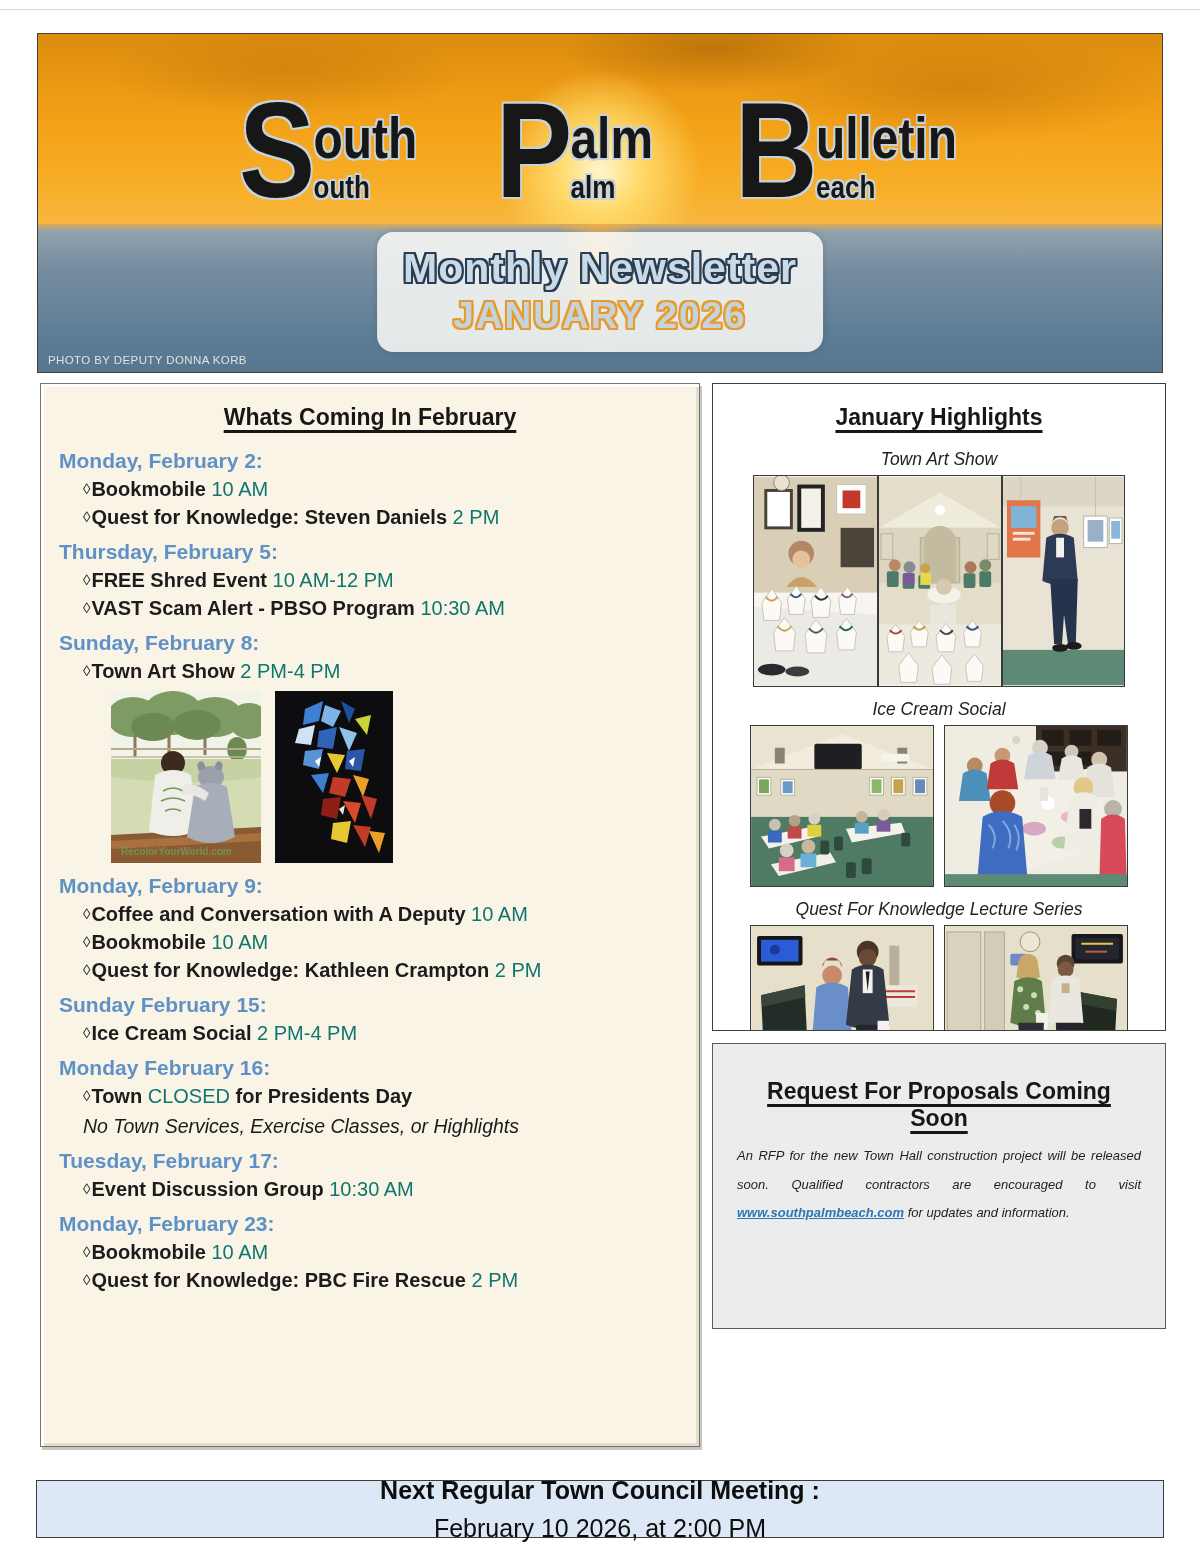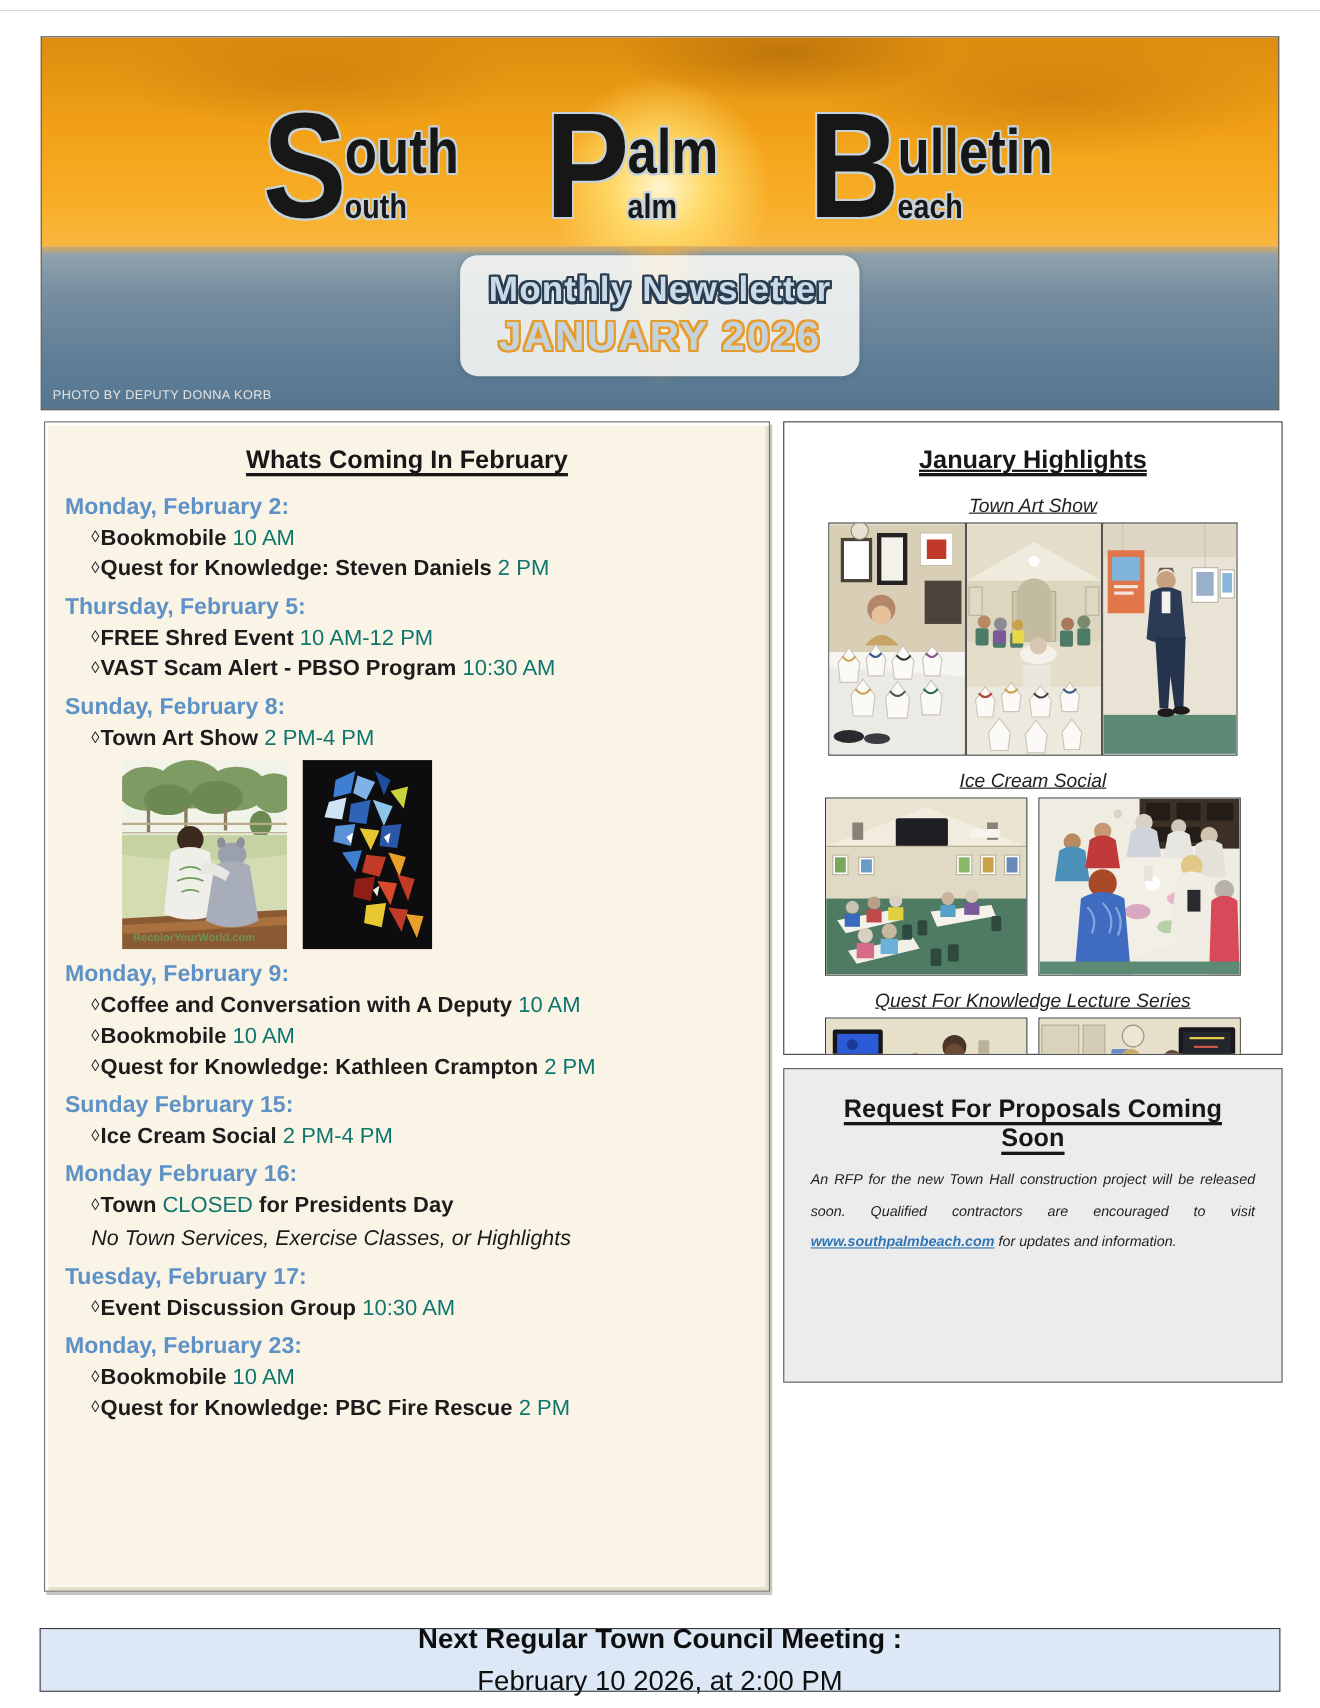"Monthly Newsletter" .badge-line1 { font-size: 32px -> 41px }
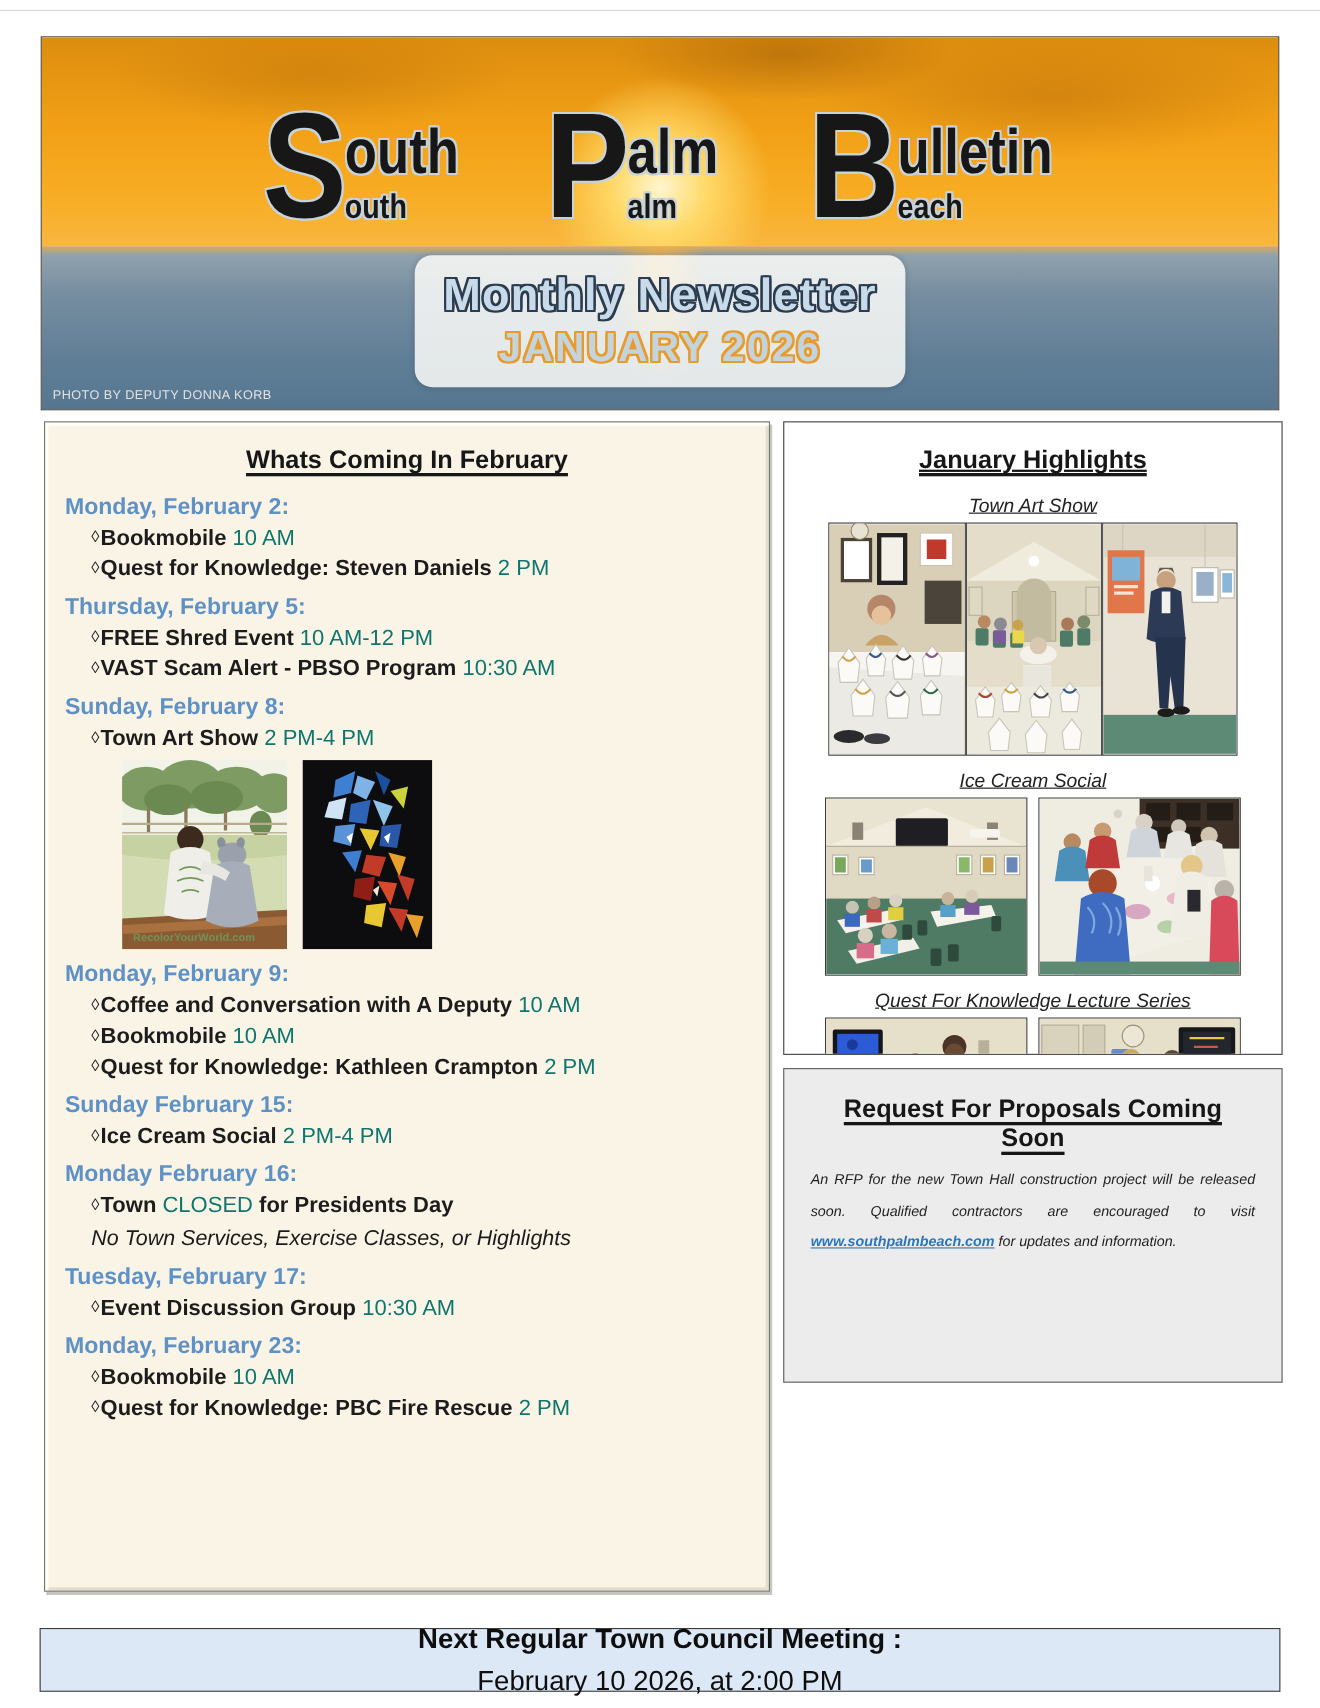"January Highlights" .highlights-box { height: 576px -> 648px; text-decoration: underline -> none }
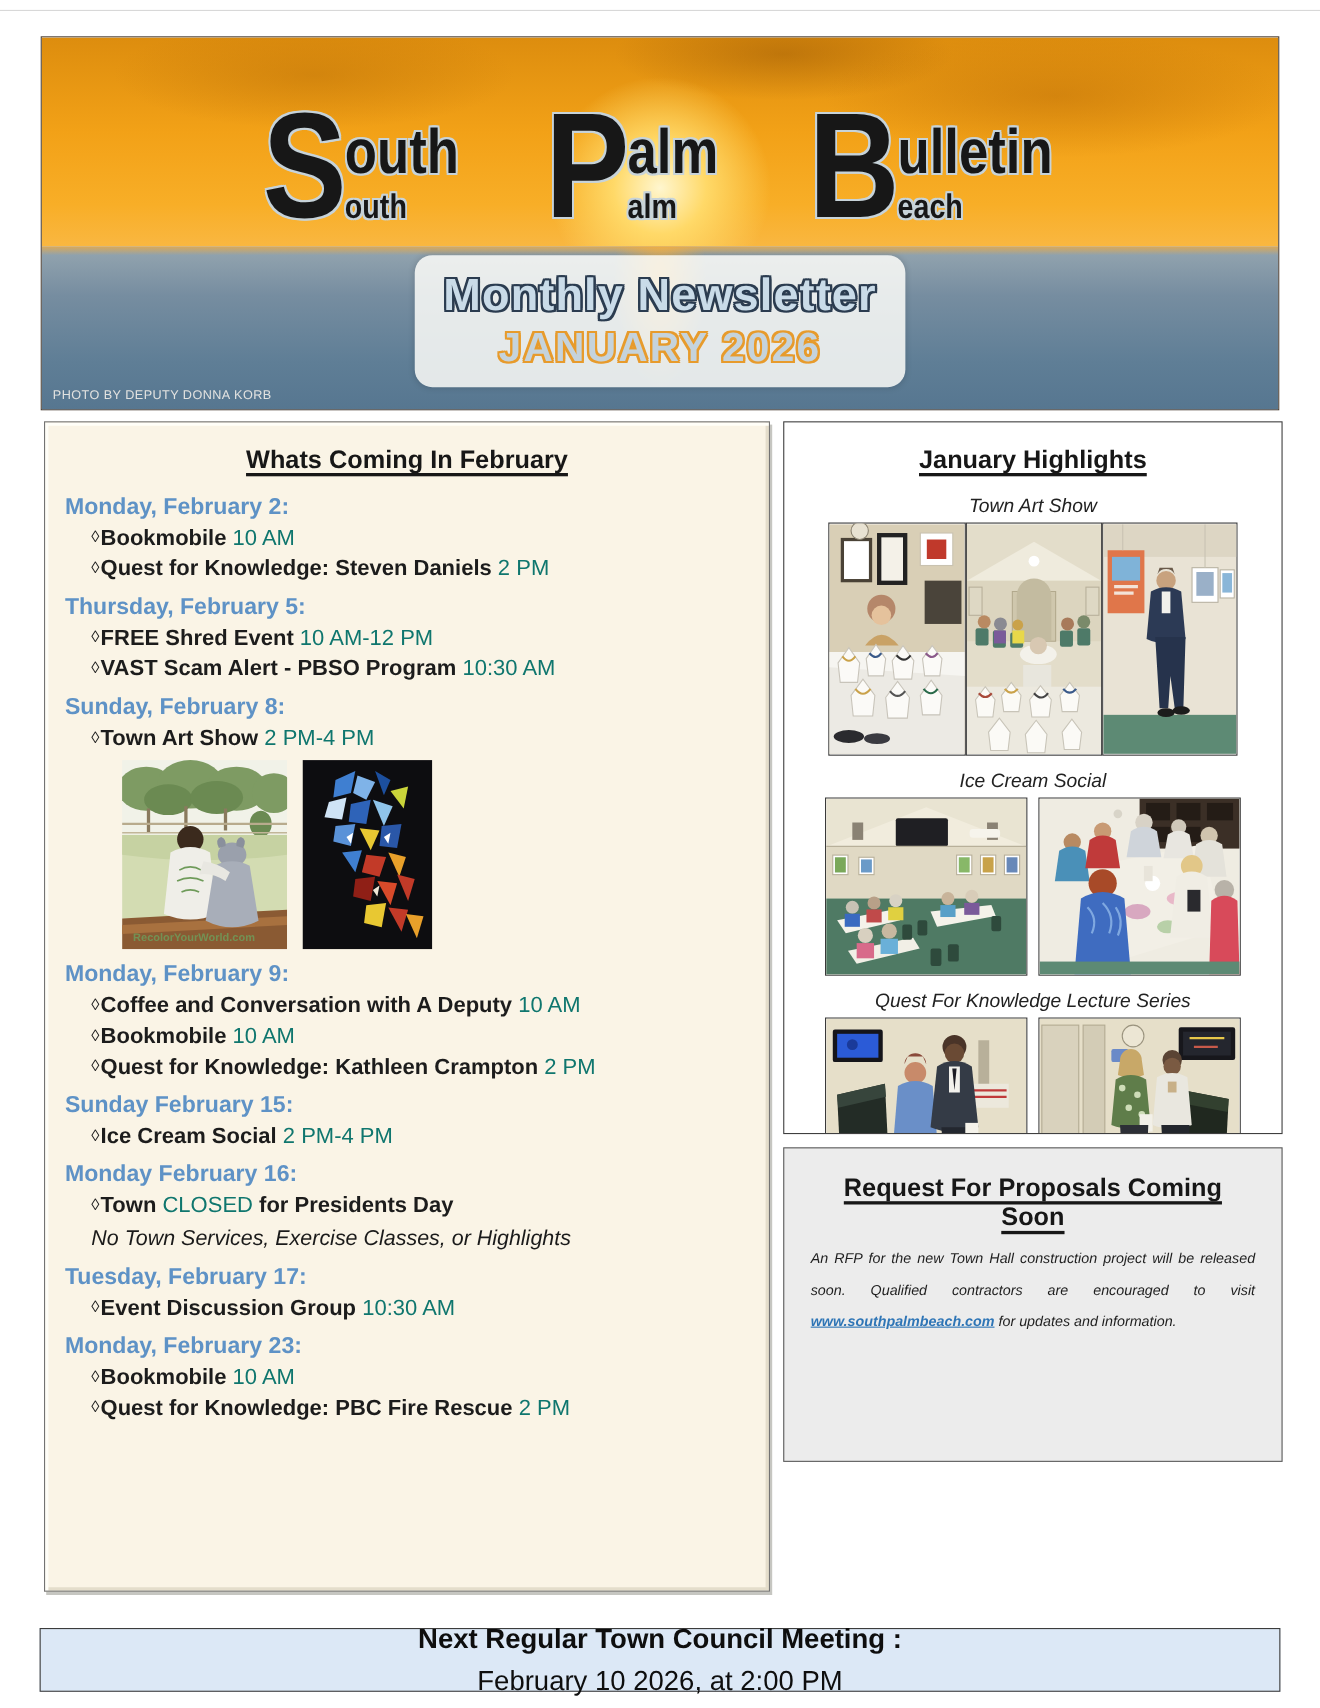"Request For Proposals Coming Soon" .rfp-box { padding: 8px 24px -> 20px 24px }
